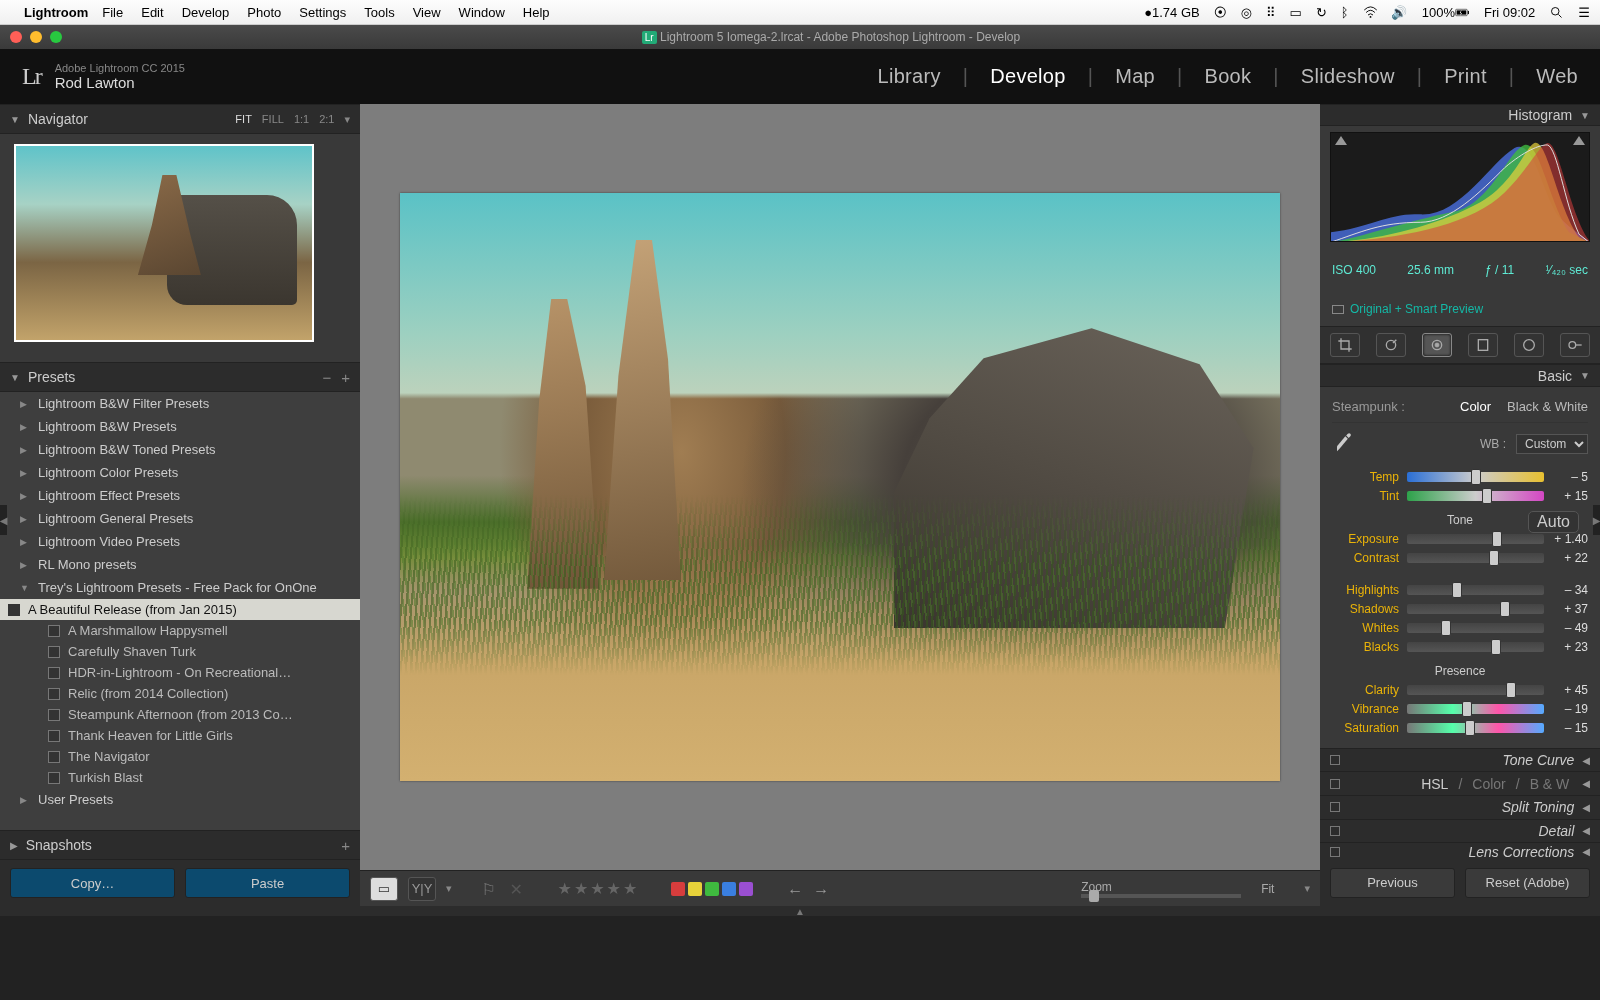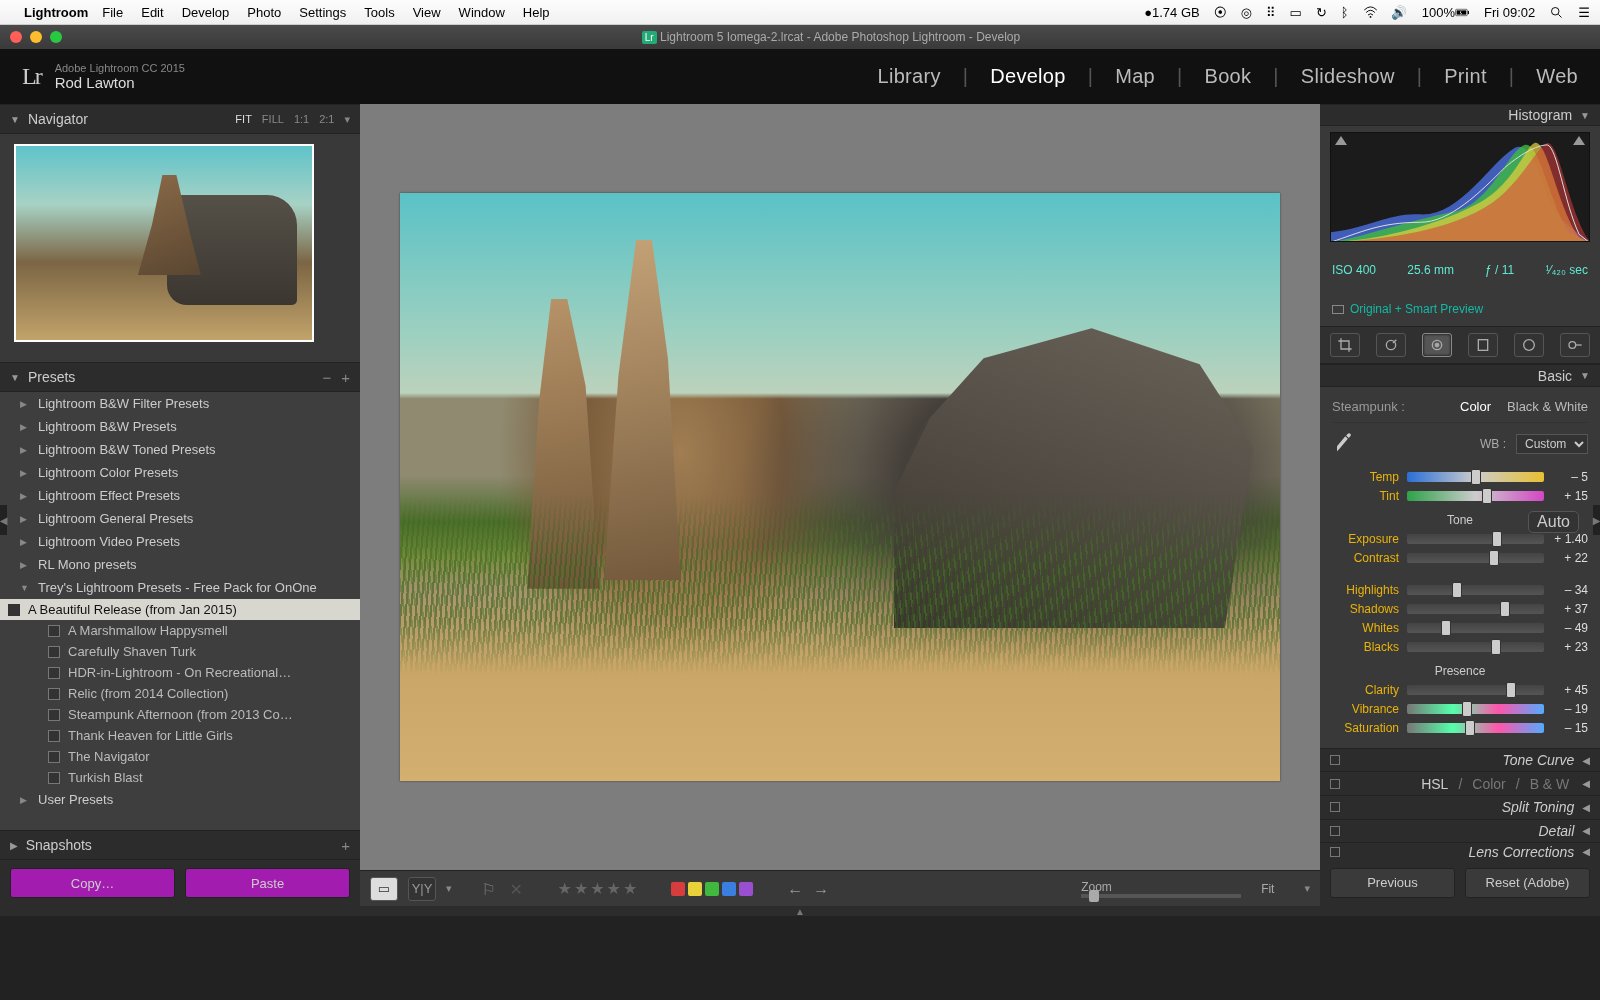"Copy…" .bottom-buttons button { background: #a21caf -> #0c4a6e }
